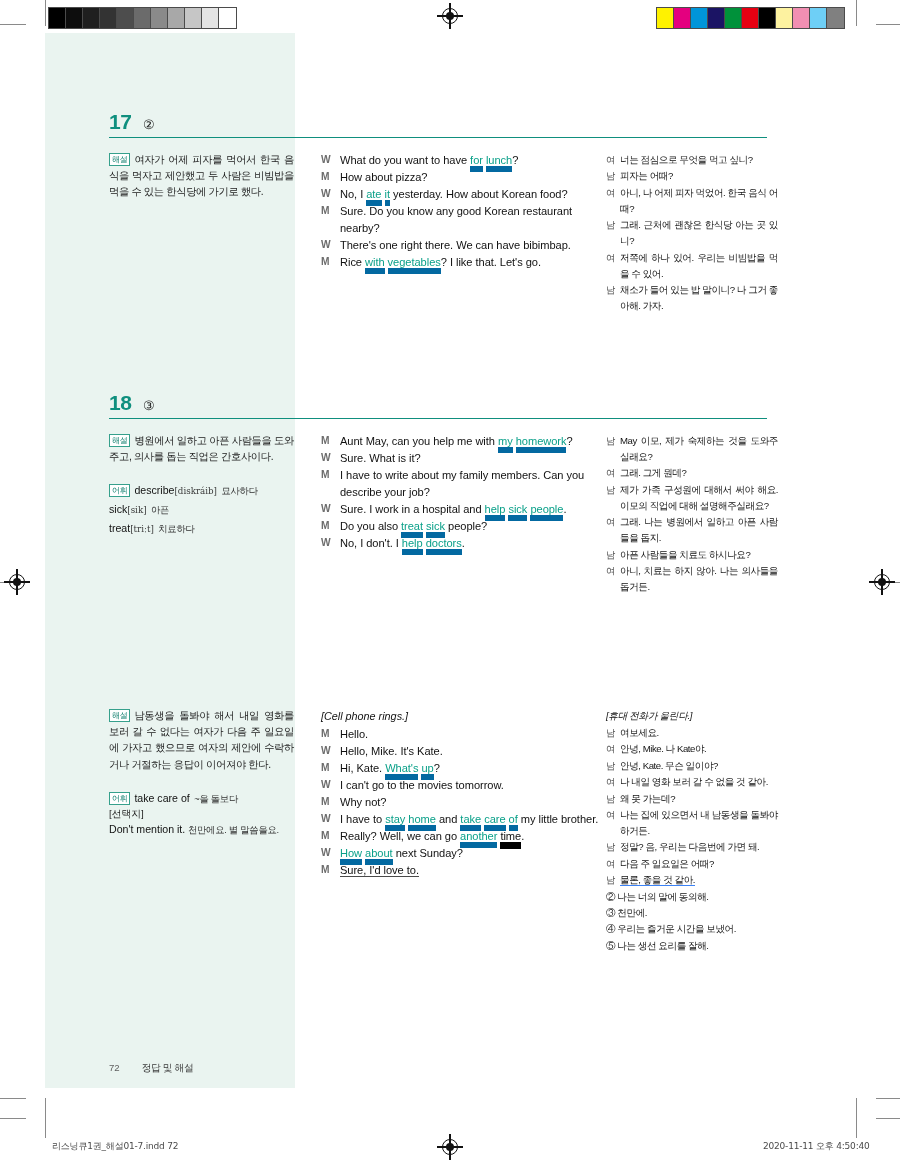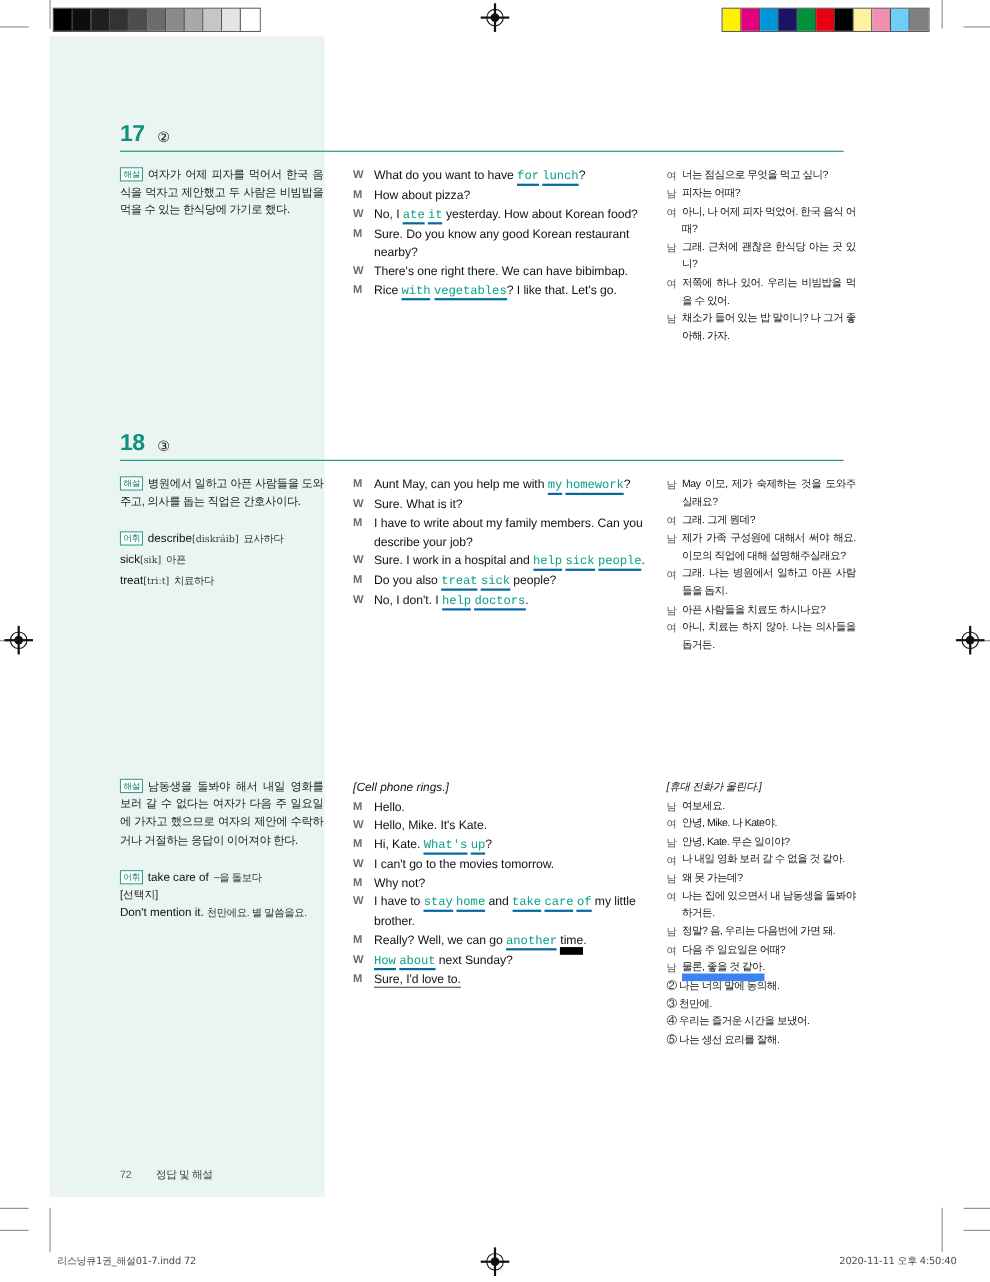"for" .hl { border-bottom: 2px solid #0369a1 -> 6px solid #0369a1; font-family: Liberation Mono, monospace -> none }
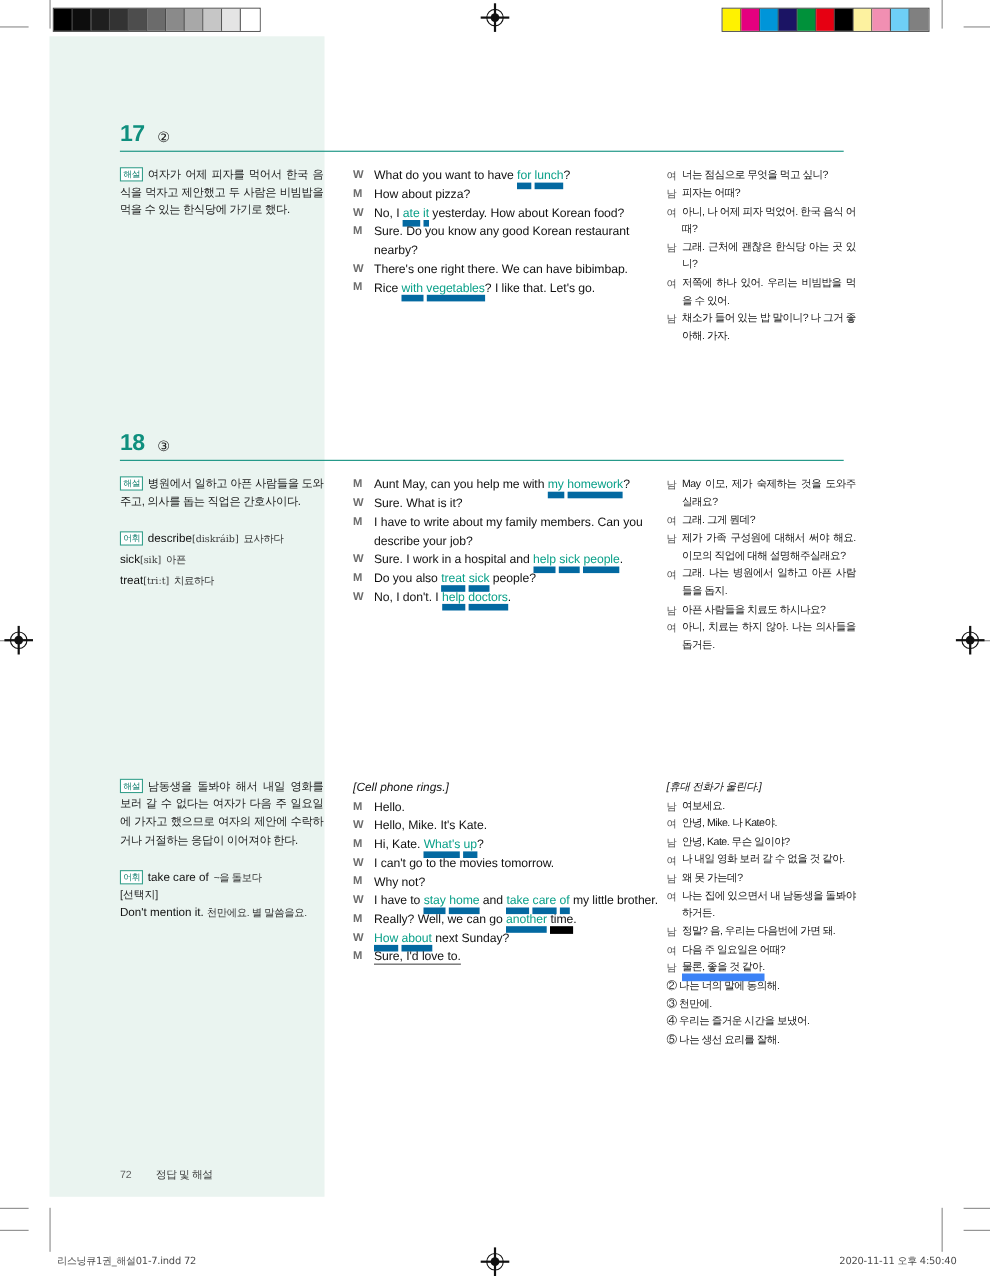"물론, 좋을 것 같아." .kunder { border-bottom: 7px solid #3b82f6 -> 1px solid #3b82f6 }
